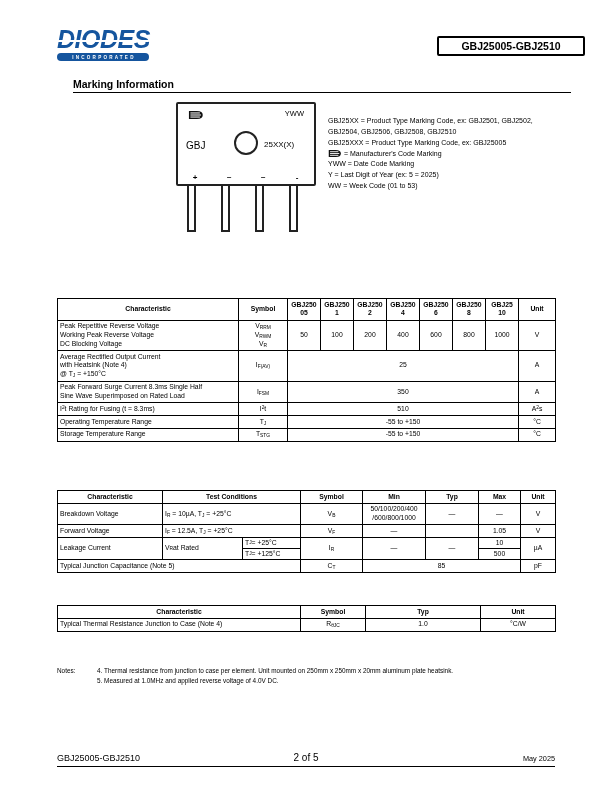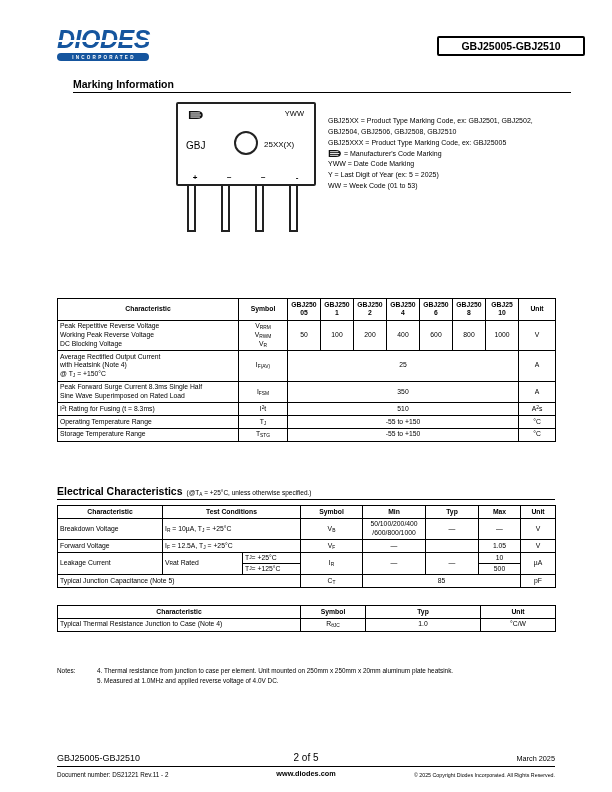"Electrical Characteristics" div.sec-bar { html: <div> <span>Electrical Characteristics</span> <span>(@T<sub>A</sub> = +25°C, unless otherwise specified.)</span> </div> -> none }
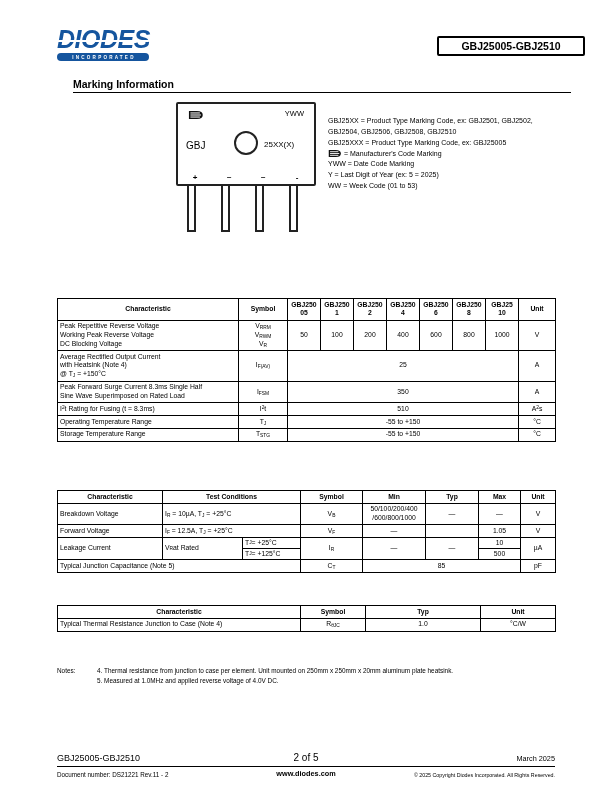"March 2025" div.f-col { text: March -> May }
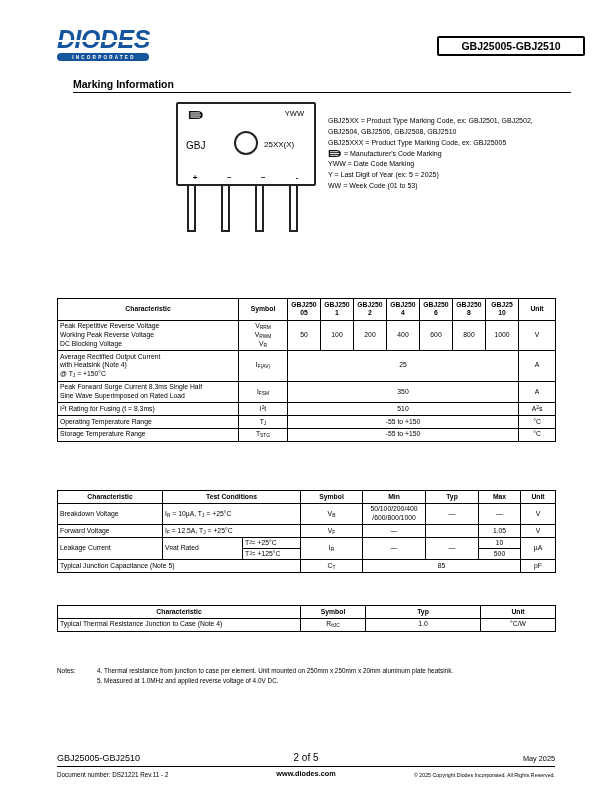"www.diodes.com" div.f-row { html: <div> <div>Document number: DS21221 Rev.11 - 2</div> <div>www.diodes.com</div> <div>© 2025 Copyright Diodes Incorporated. All Rights Reserved.</div> </div> -> none }
